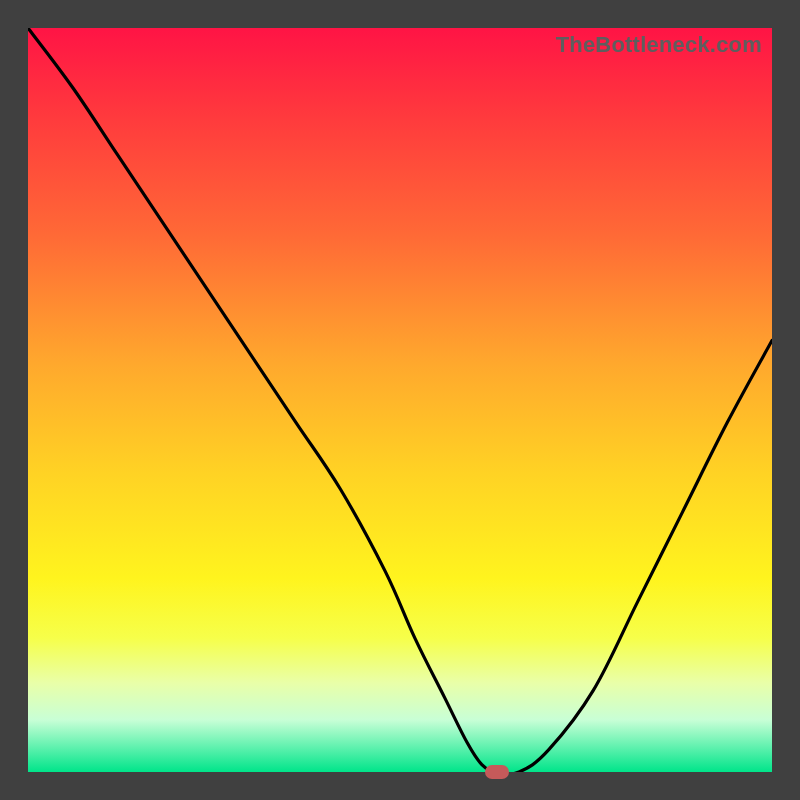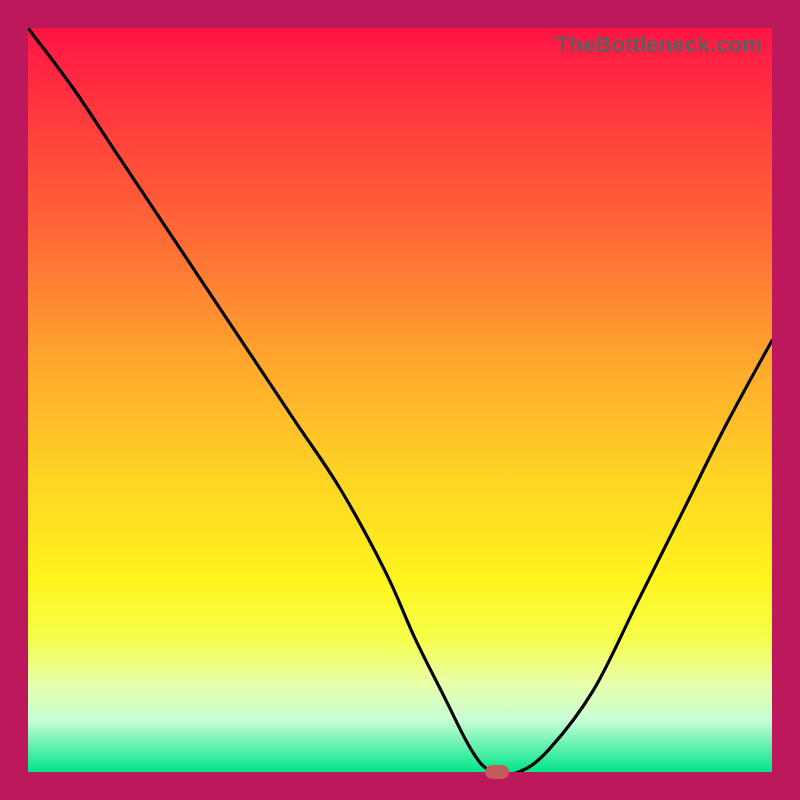"TheBottleneck.com" .stage { background: #be185d -> #404040 }
